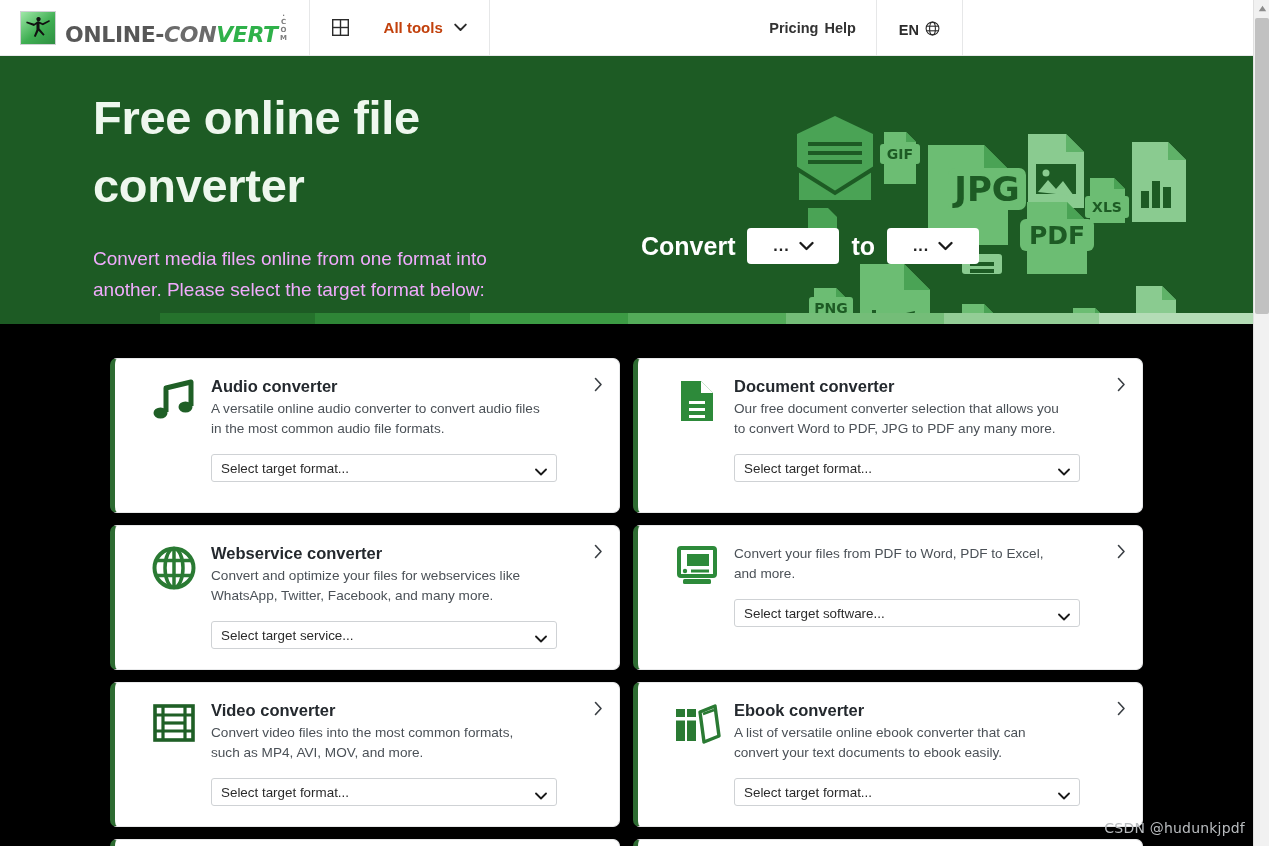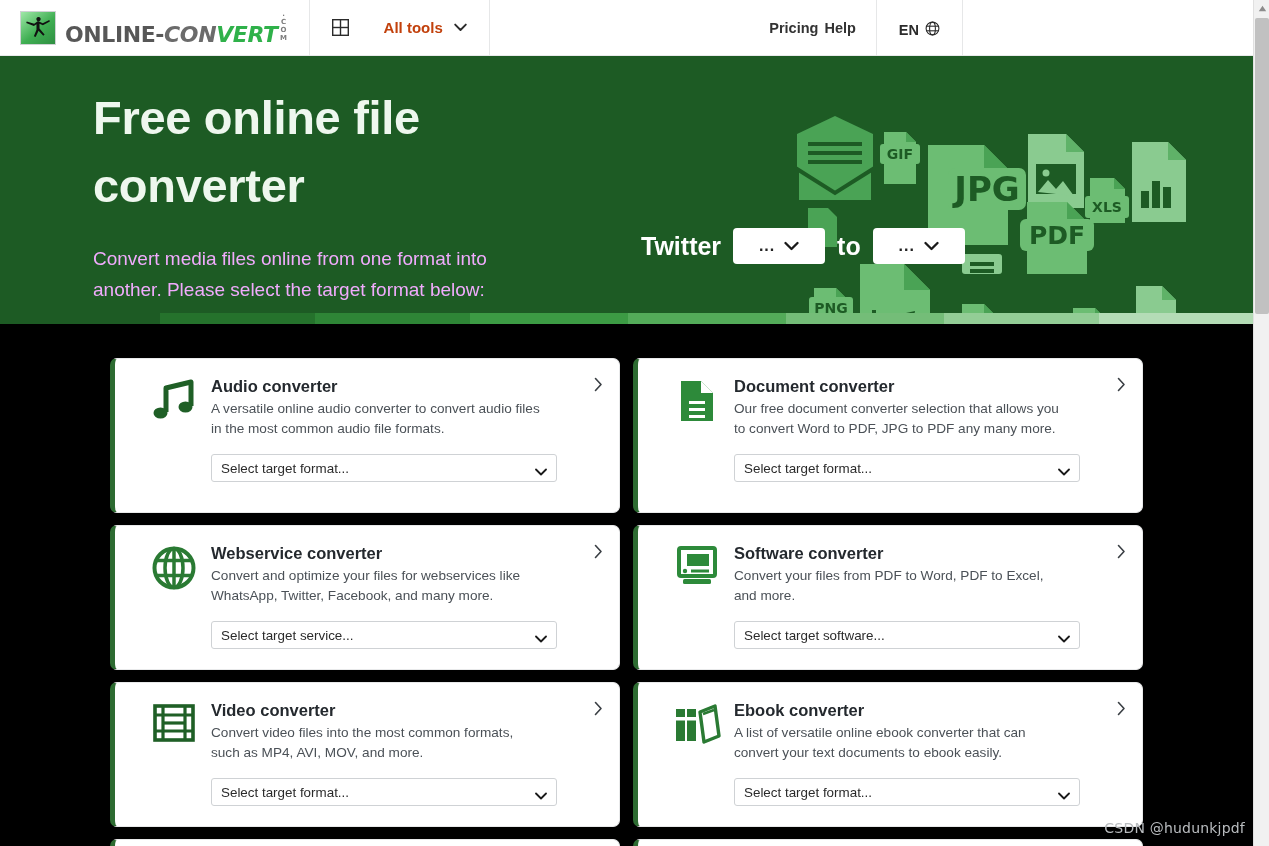"Twitter" span.convert-word { text: Twitter -> Convert }
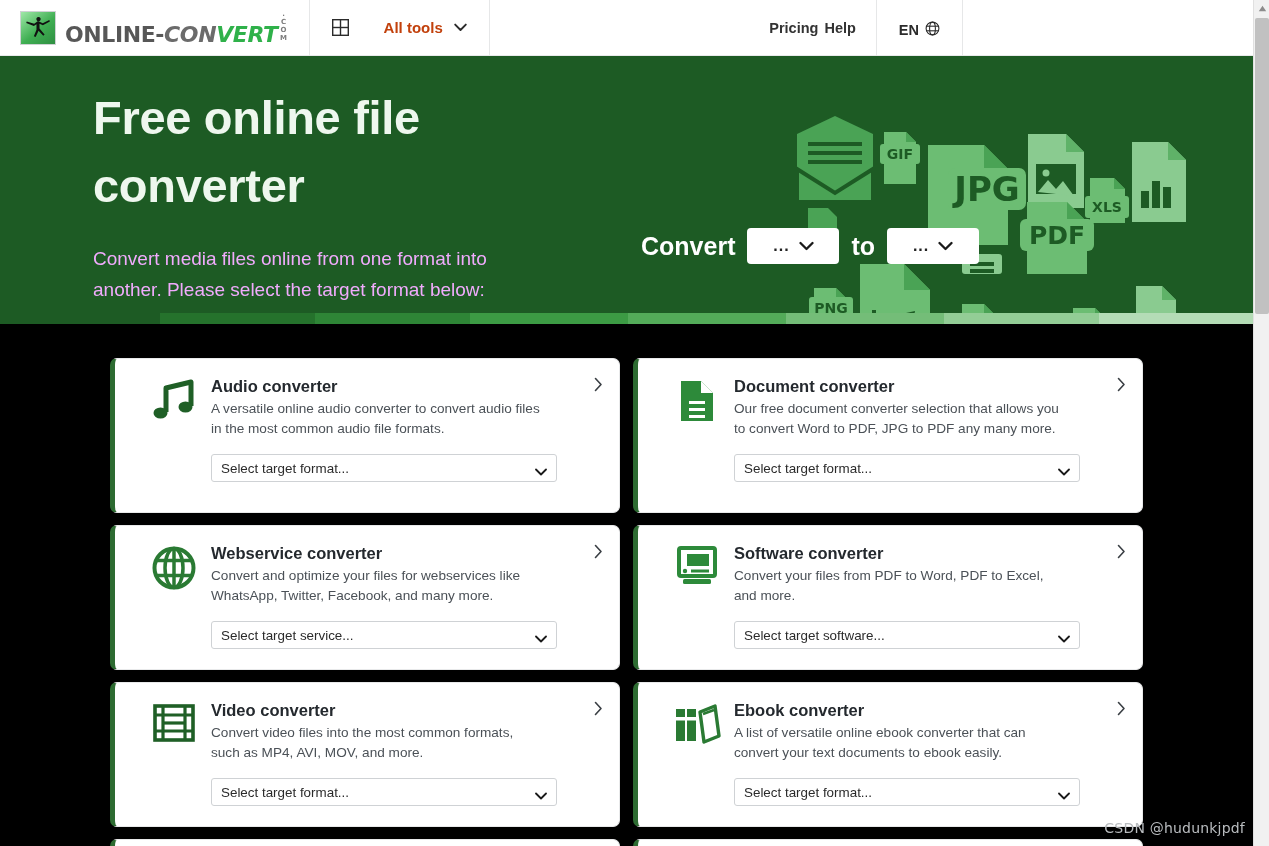"Software converter" div.card-title { html: <div>Software converter</div> -> none }
